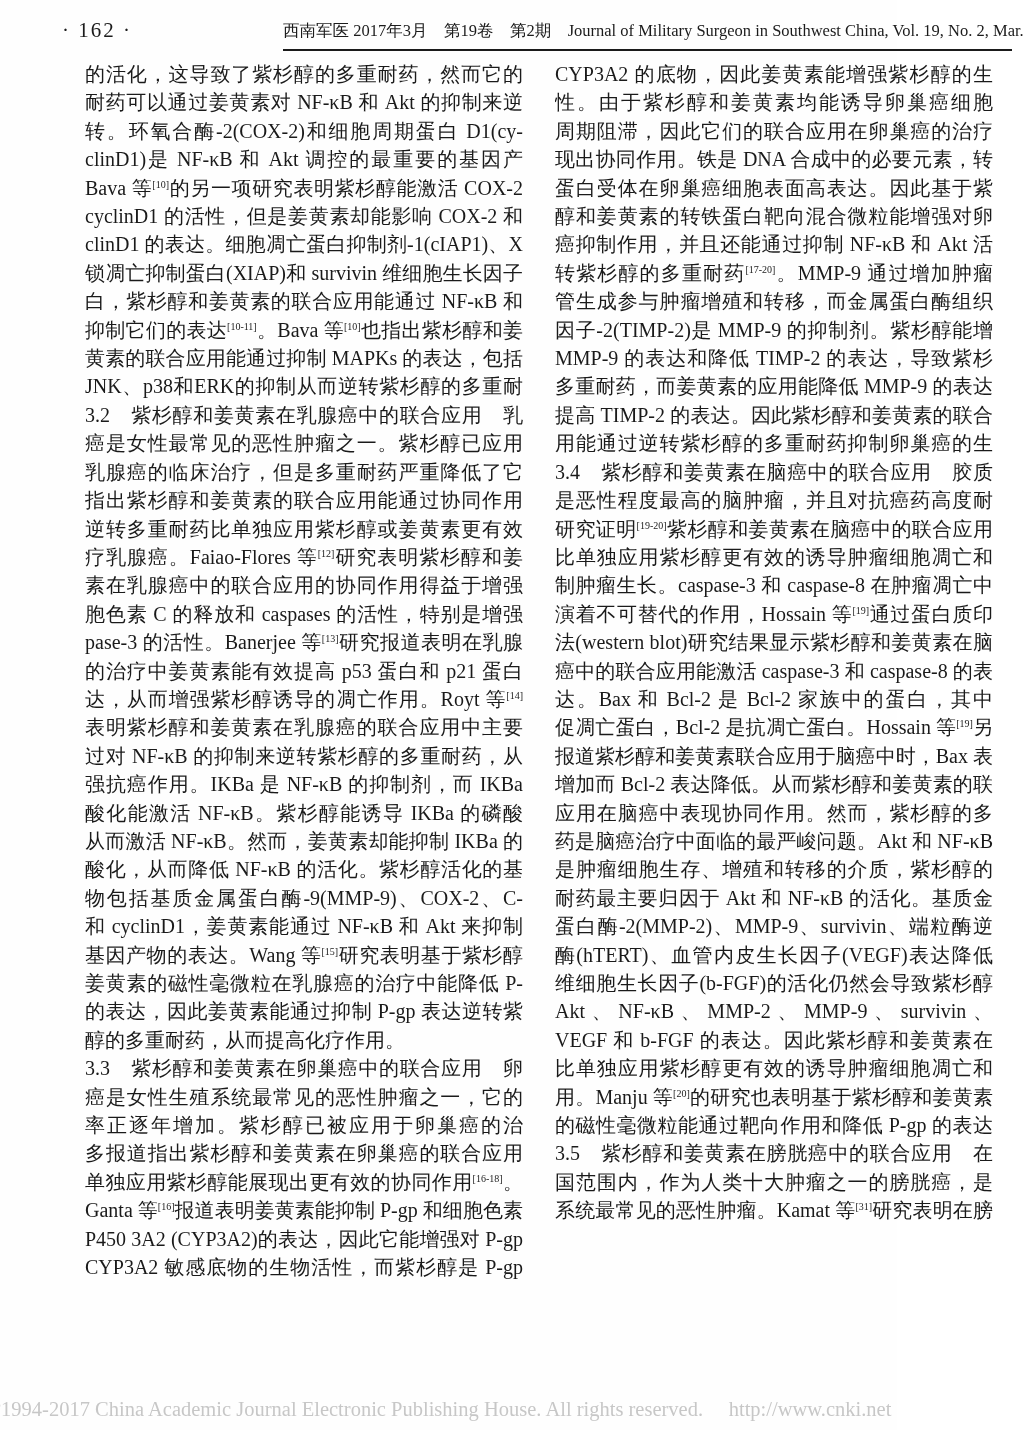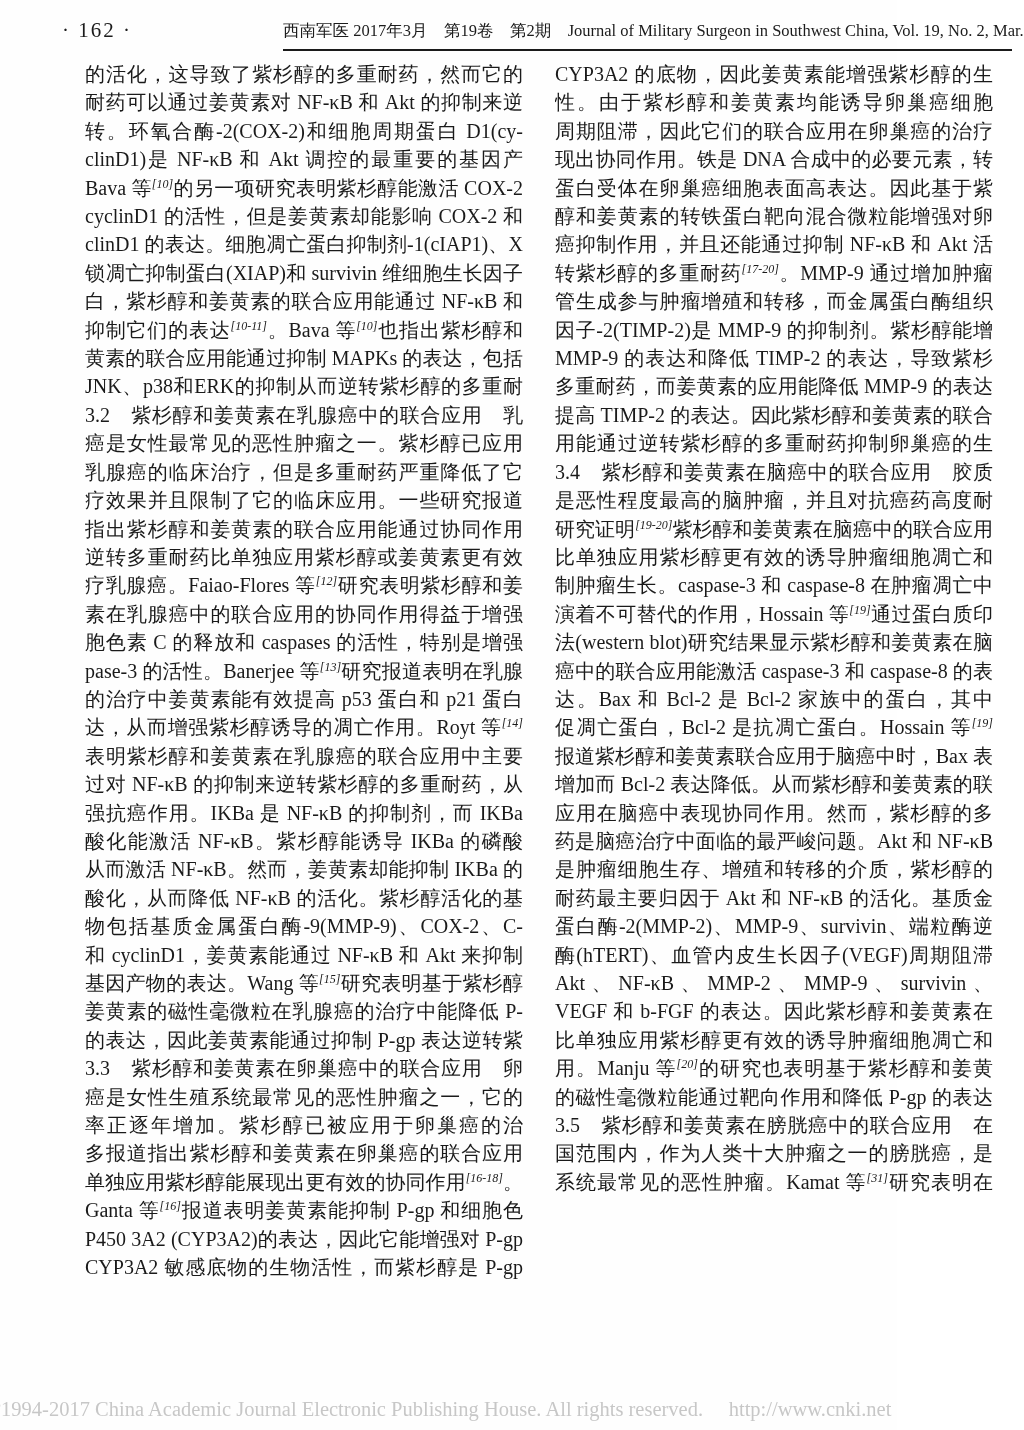"[10]" .text-line sup { font-size: 12px -> 10px; font-style: italic -> none }
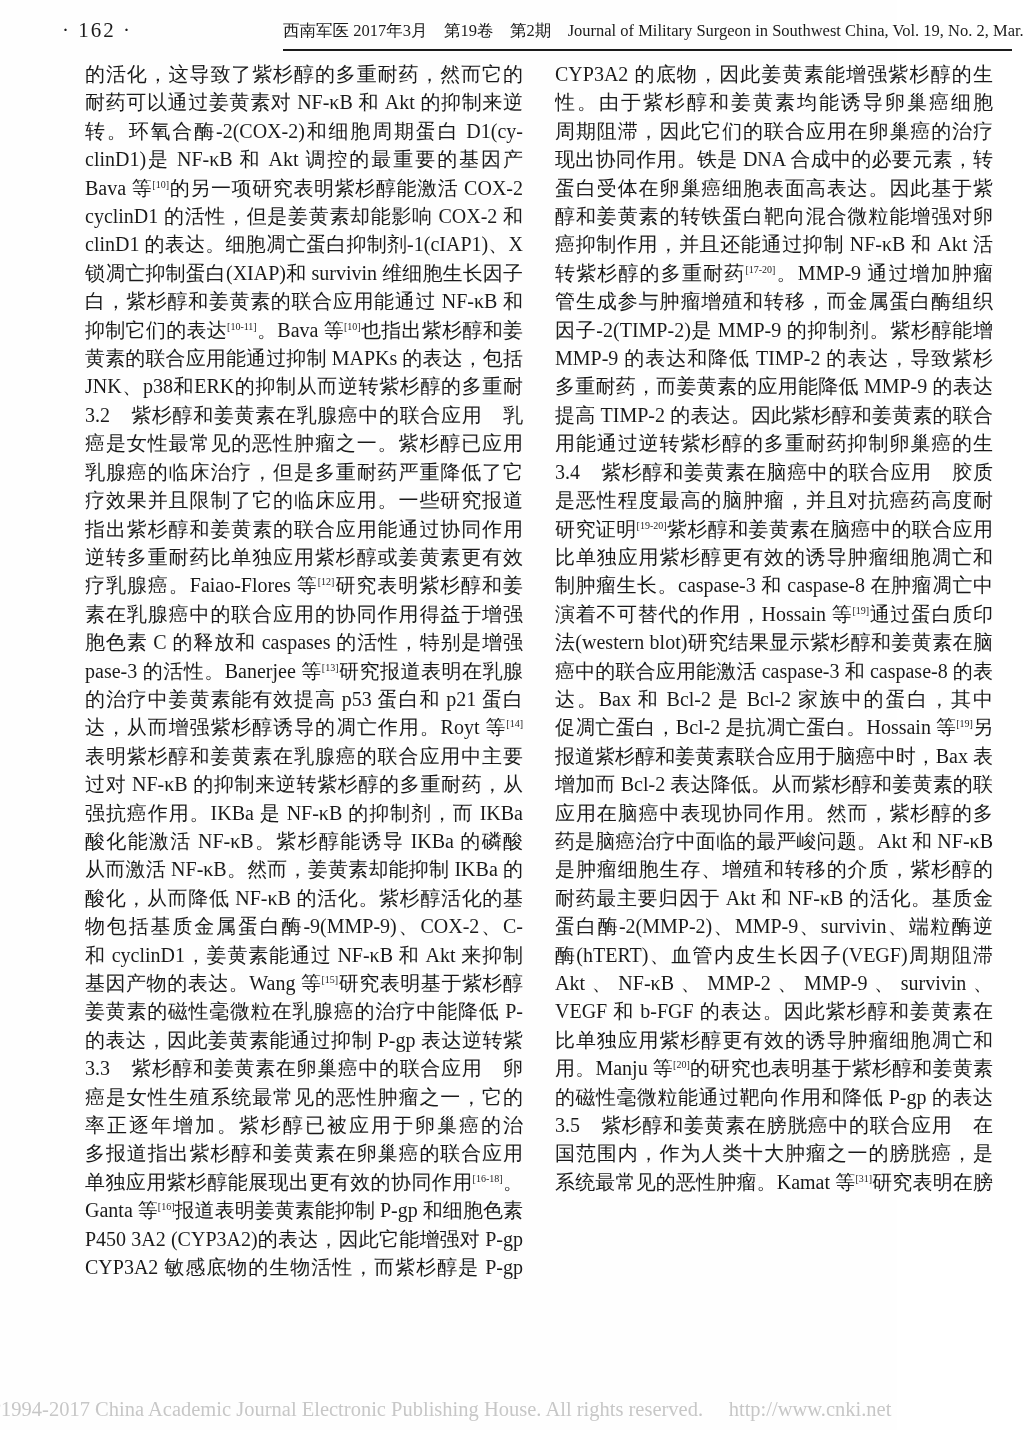"疗效果并且限制了它的临床应用。一些研究报道" div.text-line { html: <div>疗效果并且限制了它的临床应用。一些研究报道</div> -> none }
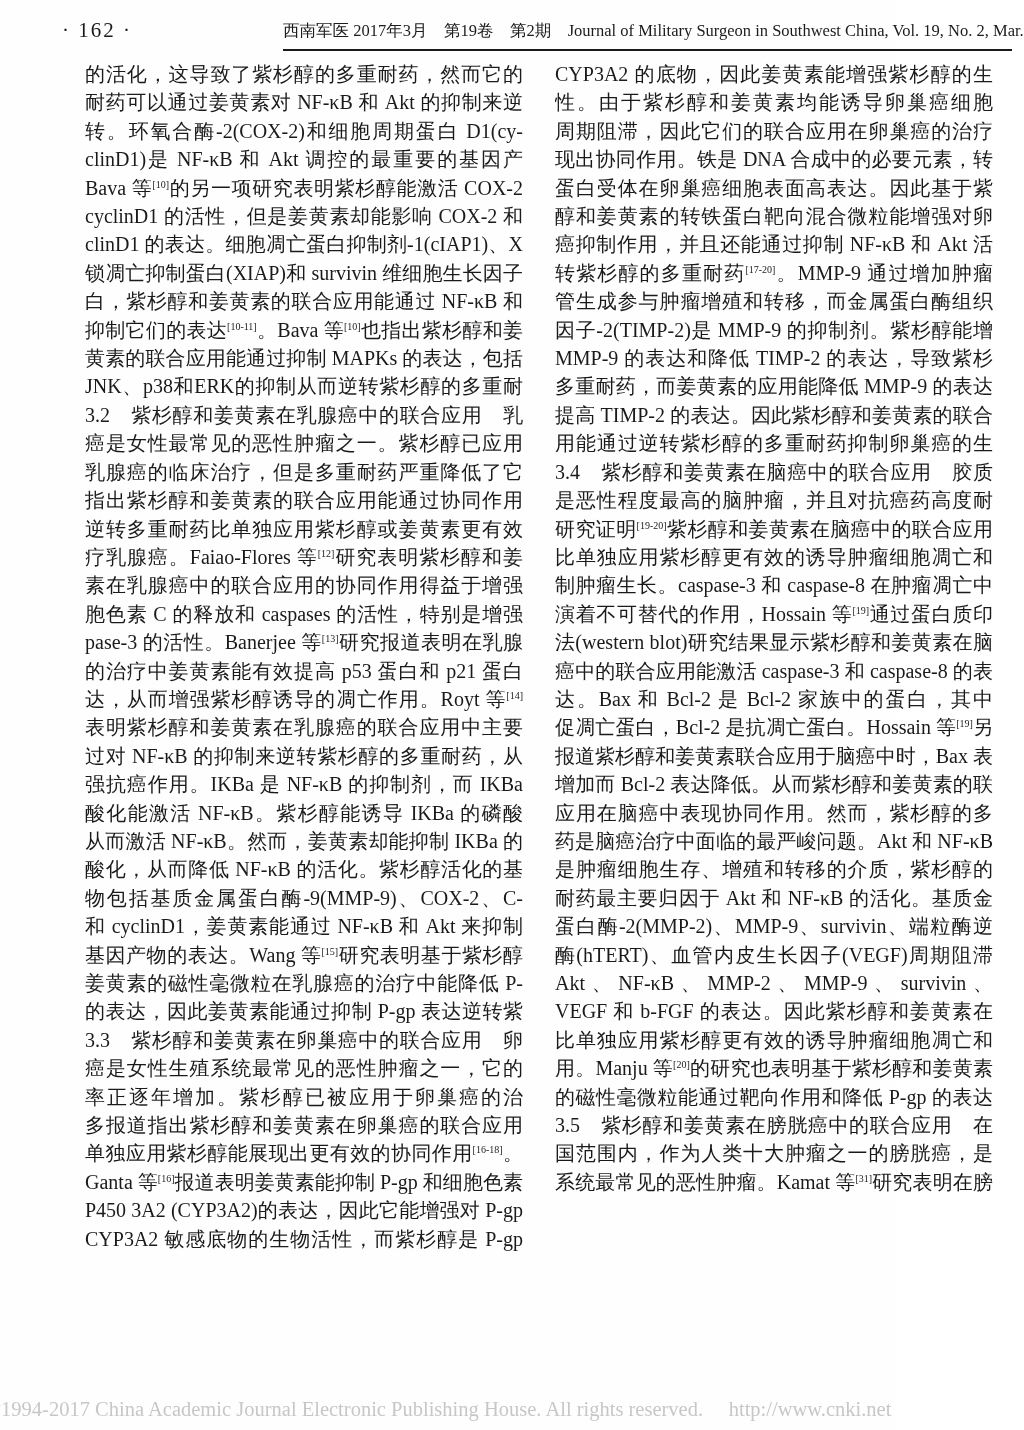"酶(hTERT)、血管内皮生长因子(VEGF)周期阻滞" div.text-line { text: 周期阻滞 -> 表达降低 }
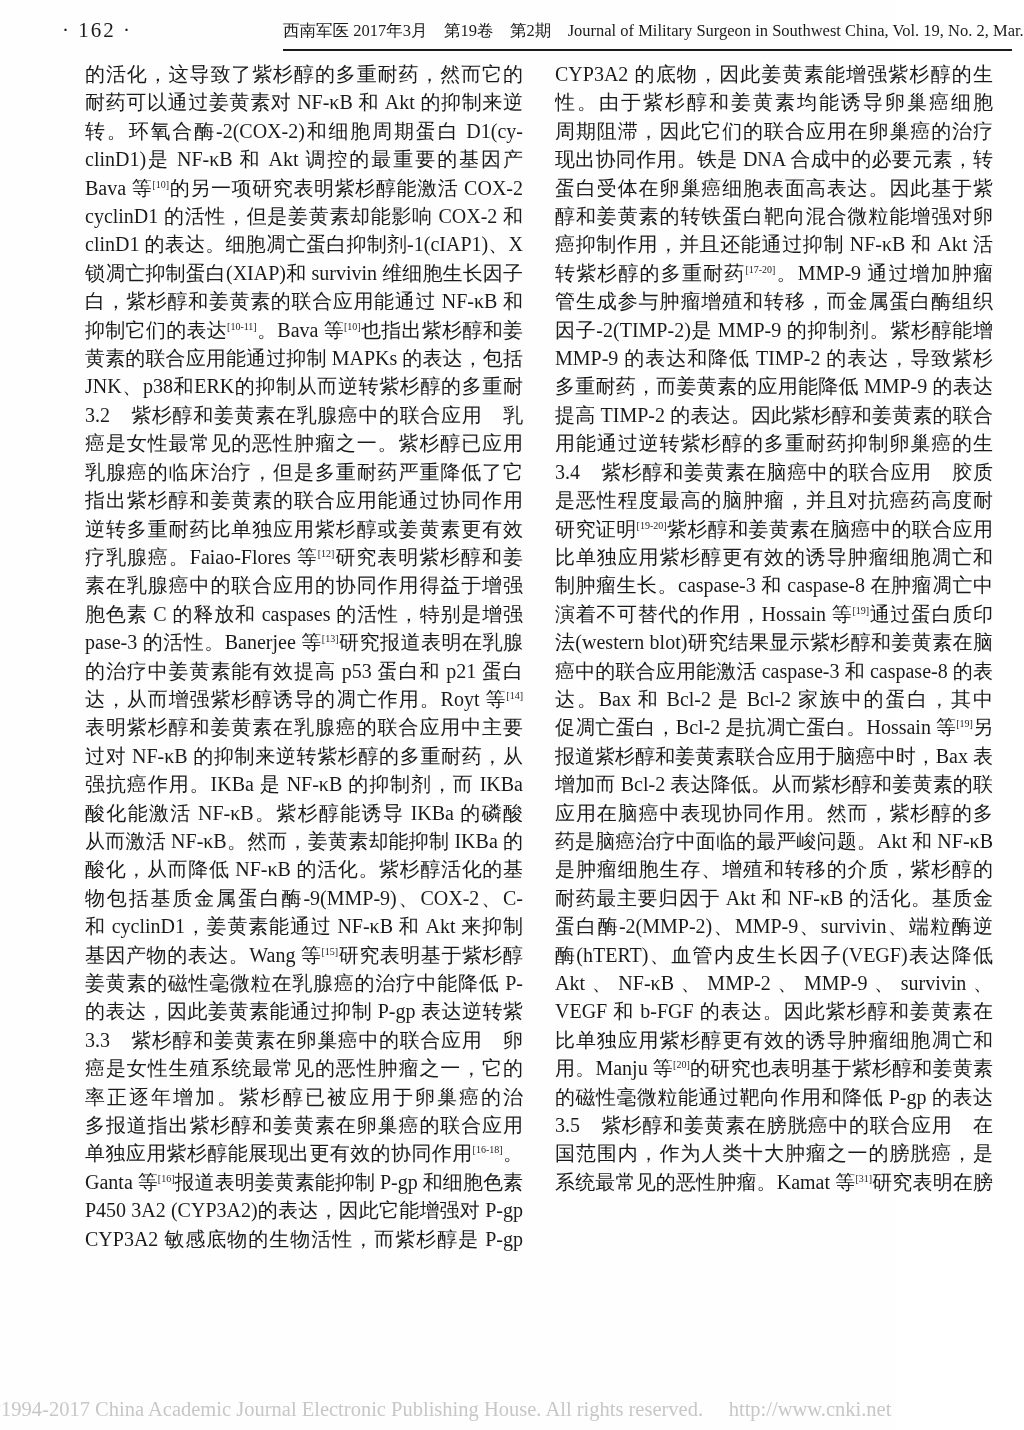"维细胞生长因子(b-FGF)的活化仍然会导致紫杉醇" div.text-line { html: none -> <div>维细胞生长因子(b-FGF)的活化仍然会导致紫杉醇</div> }
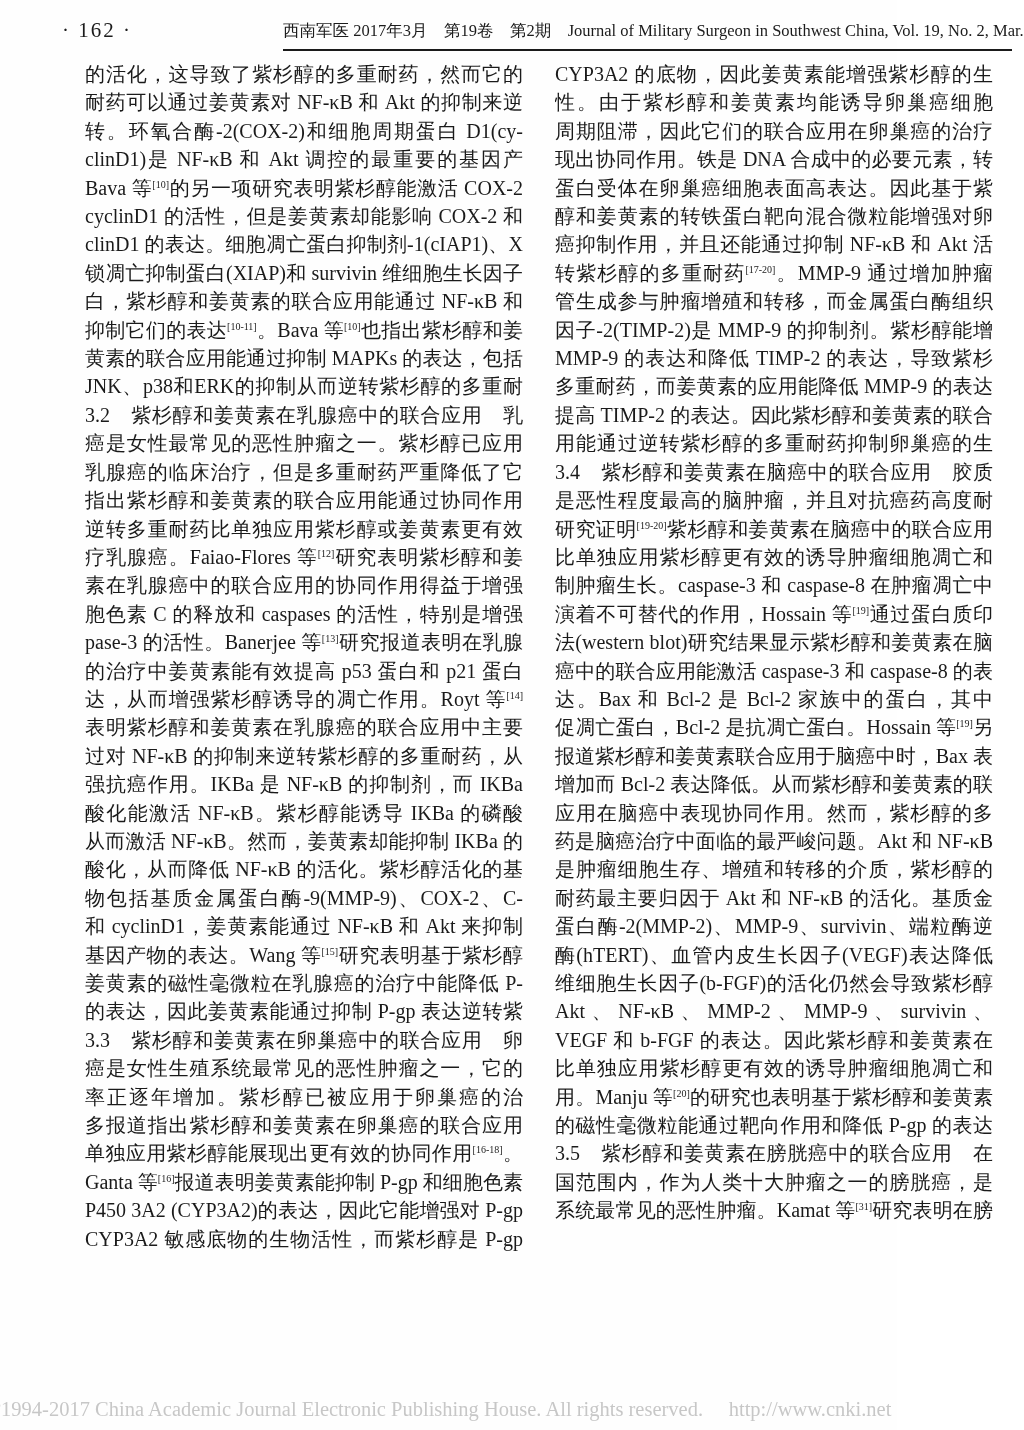"醇的多重耐药，从而提高化疗作用。" div.text-line { html: none -> <div>醇的多重耐药，从而提高化疗作用。</div> }
